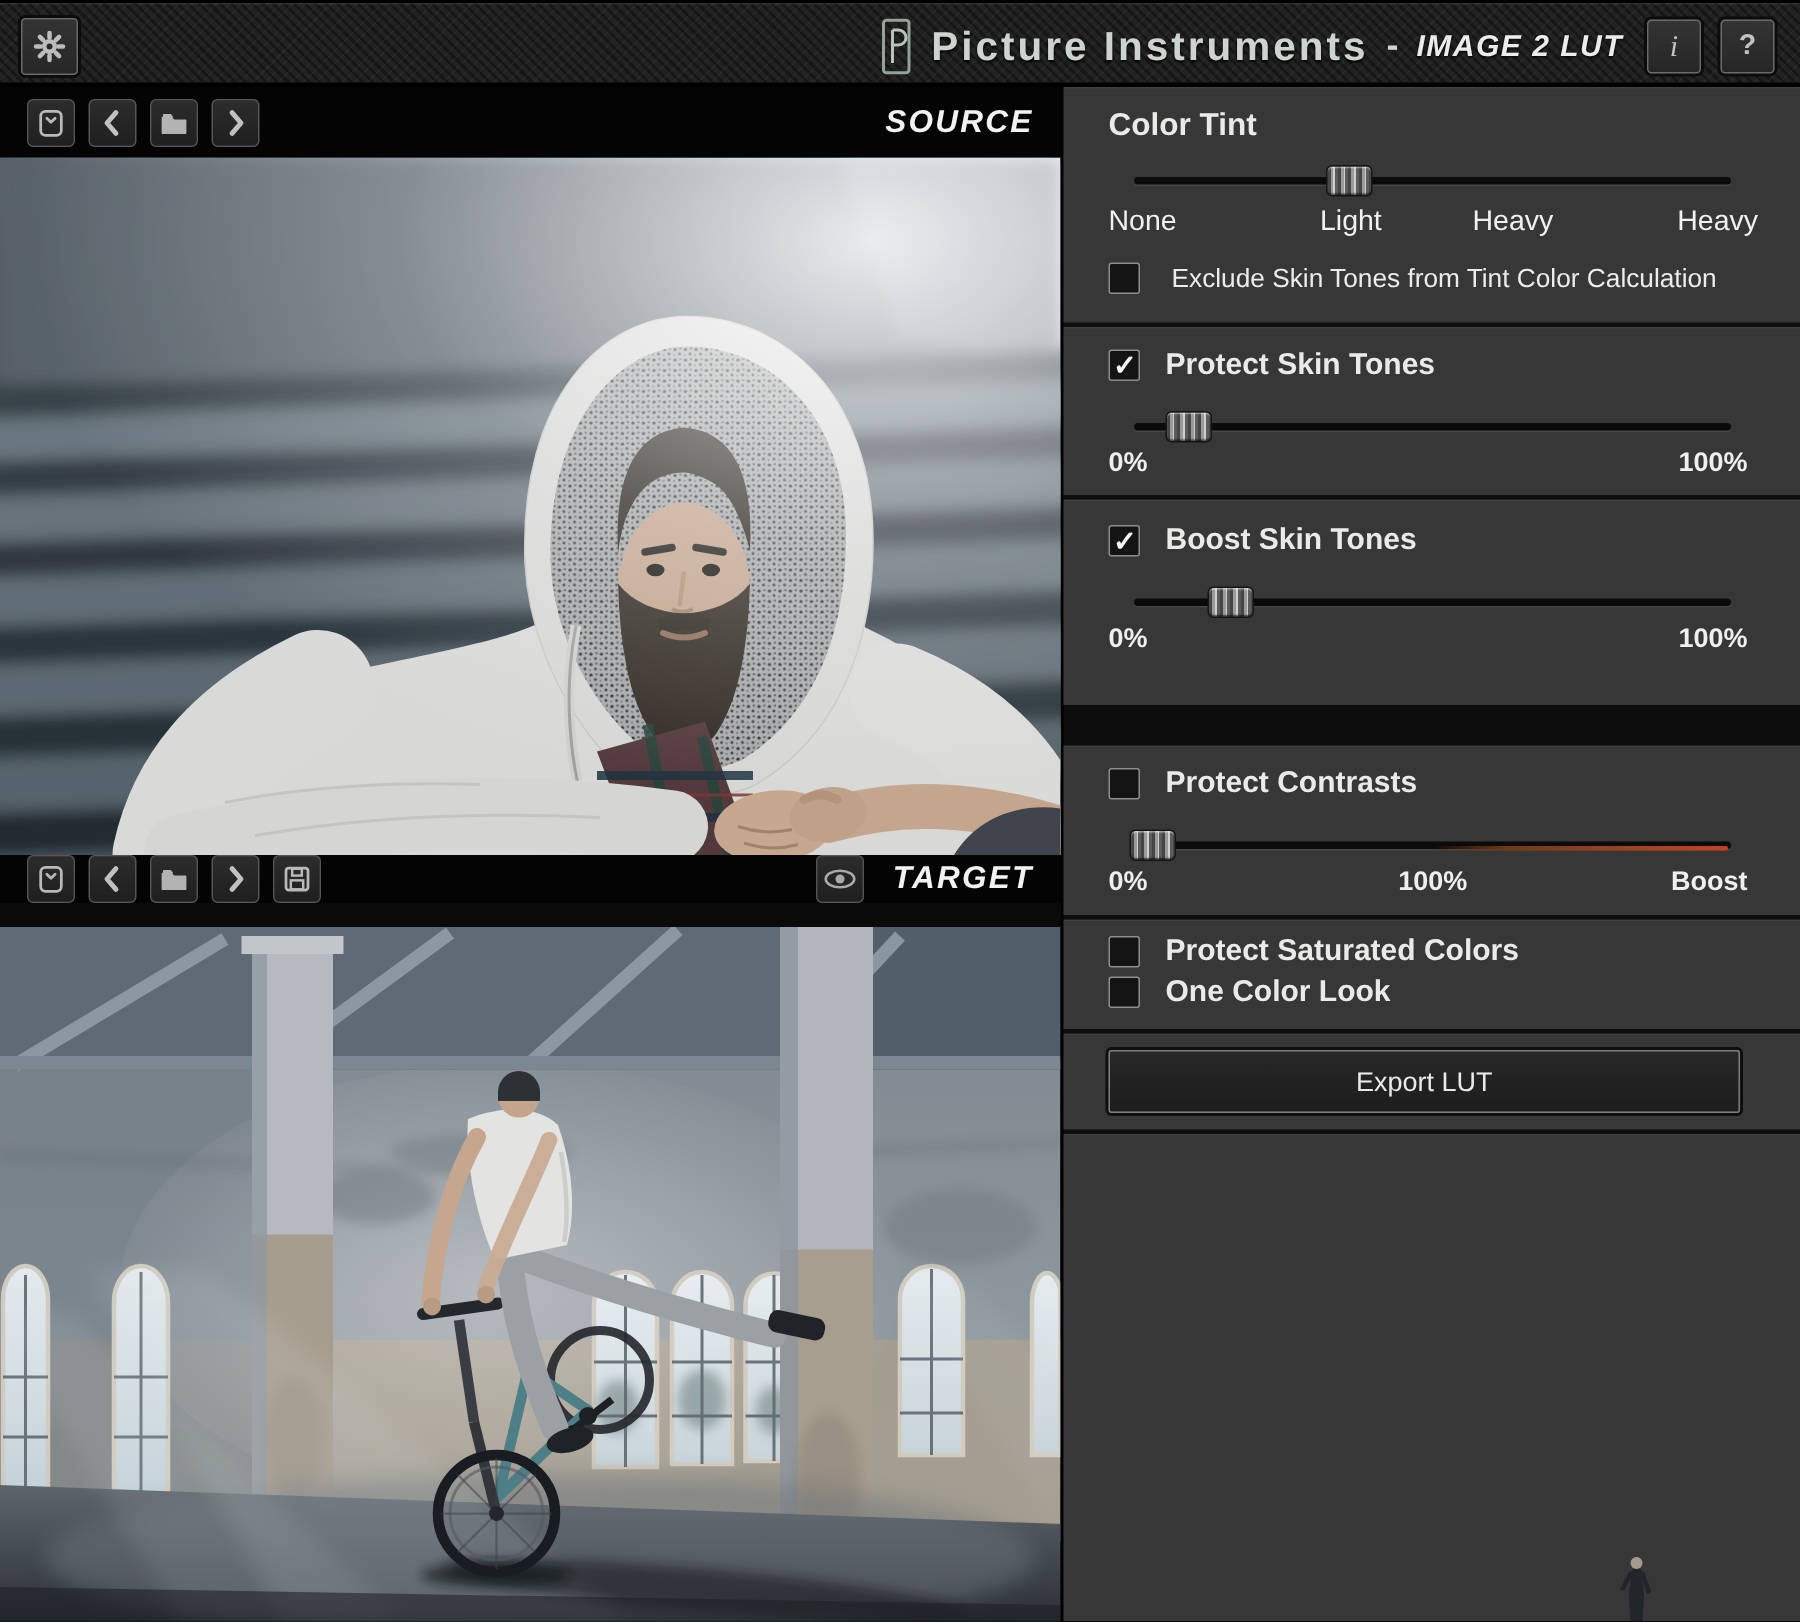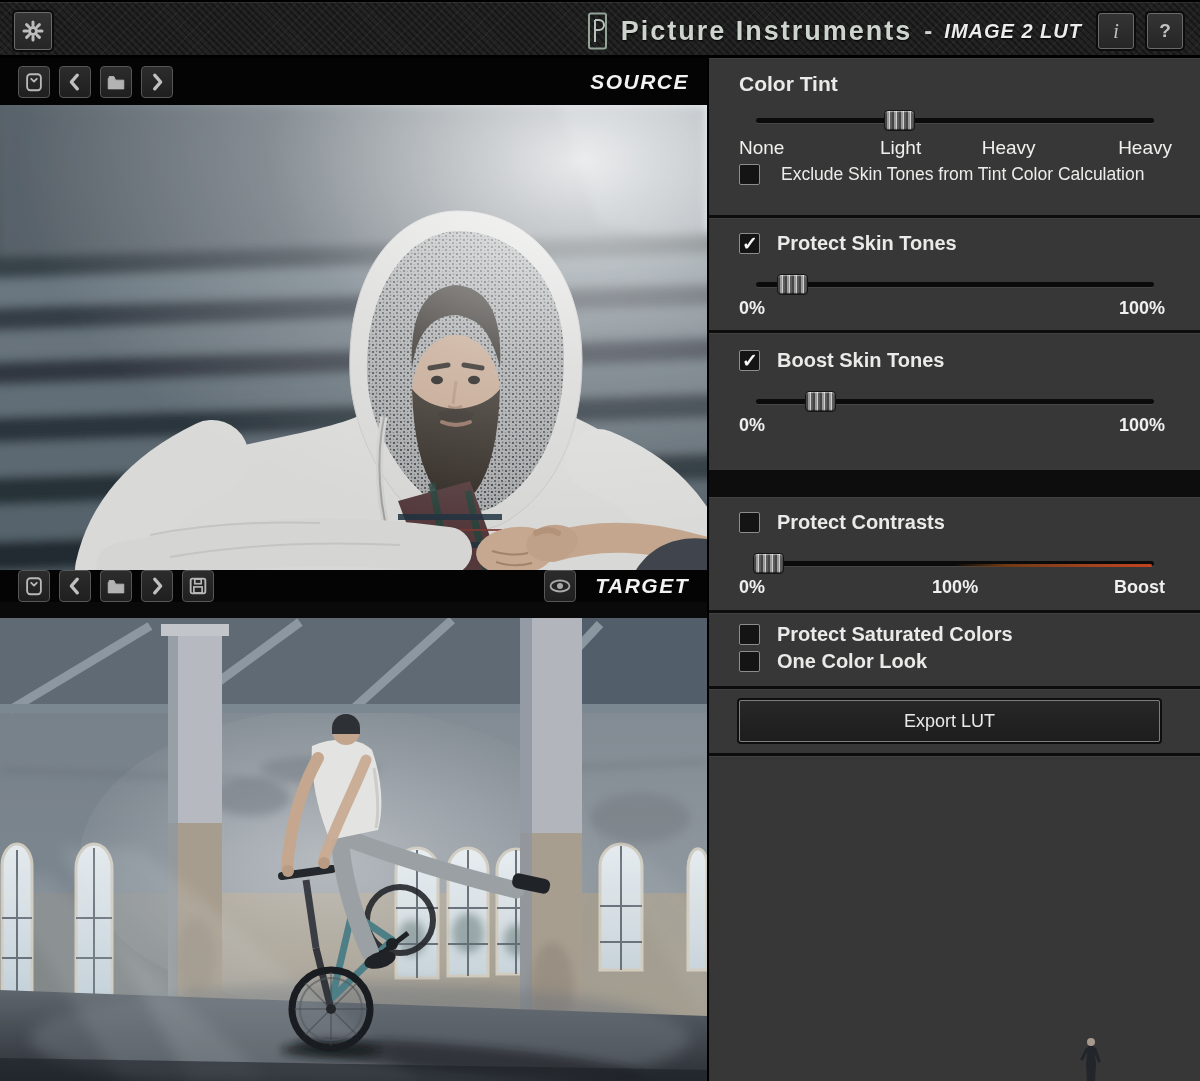"Exclude Skin Tones from Tint" div.cb-row { top: 105px -> 116px }
